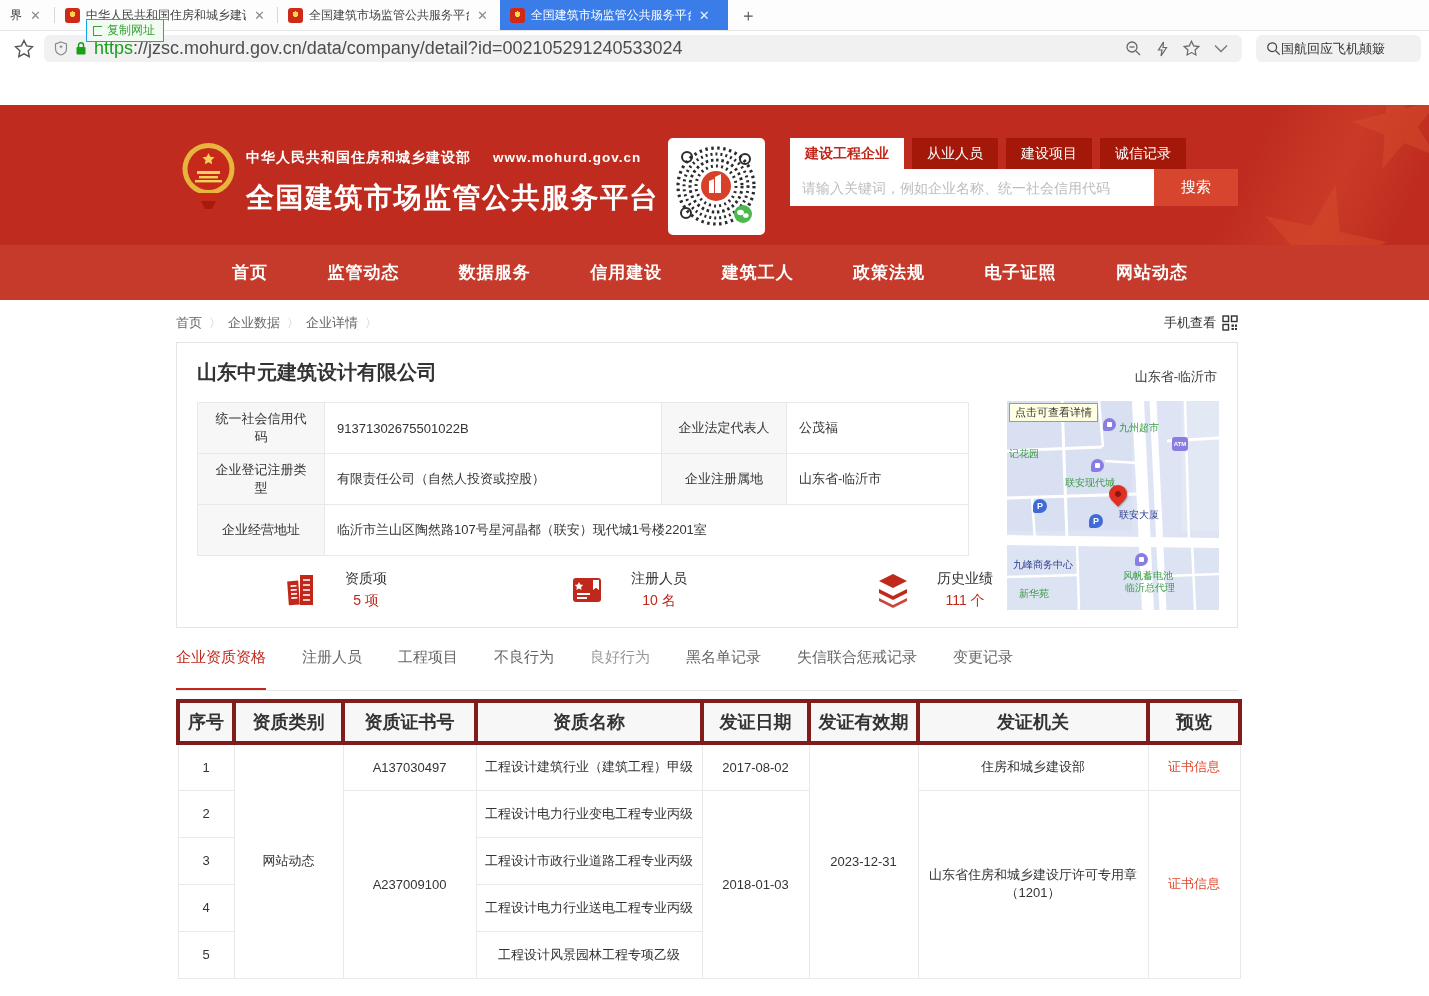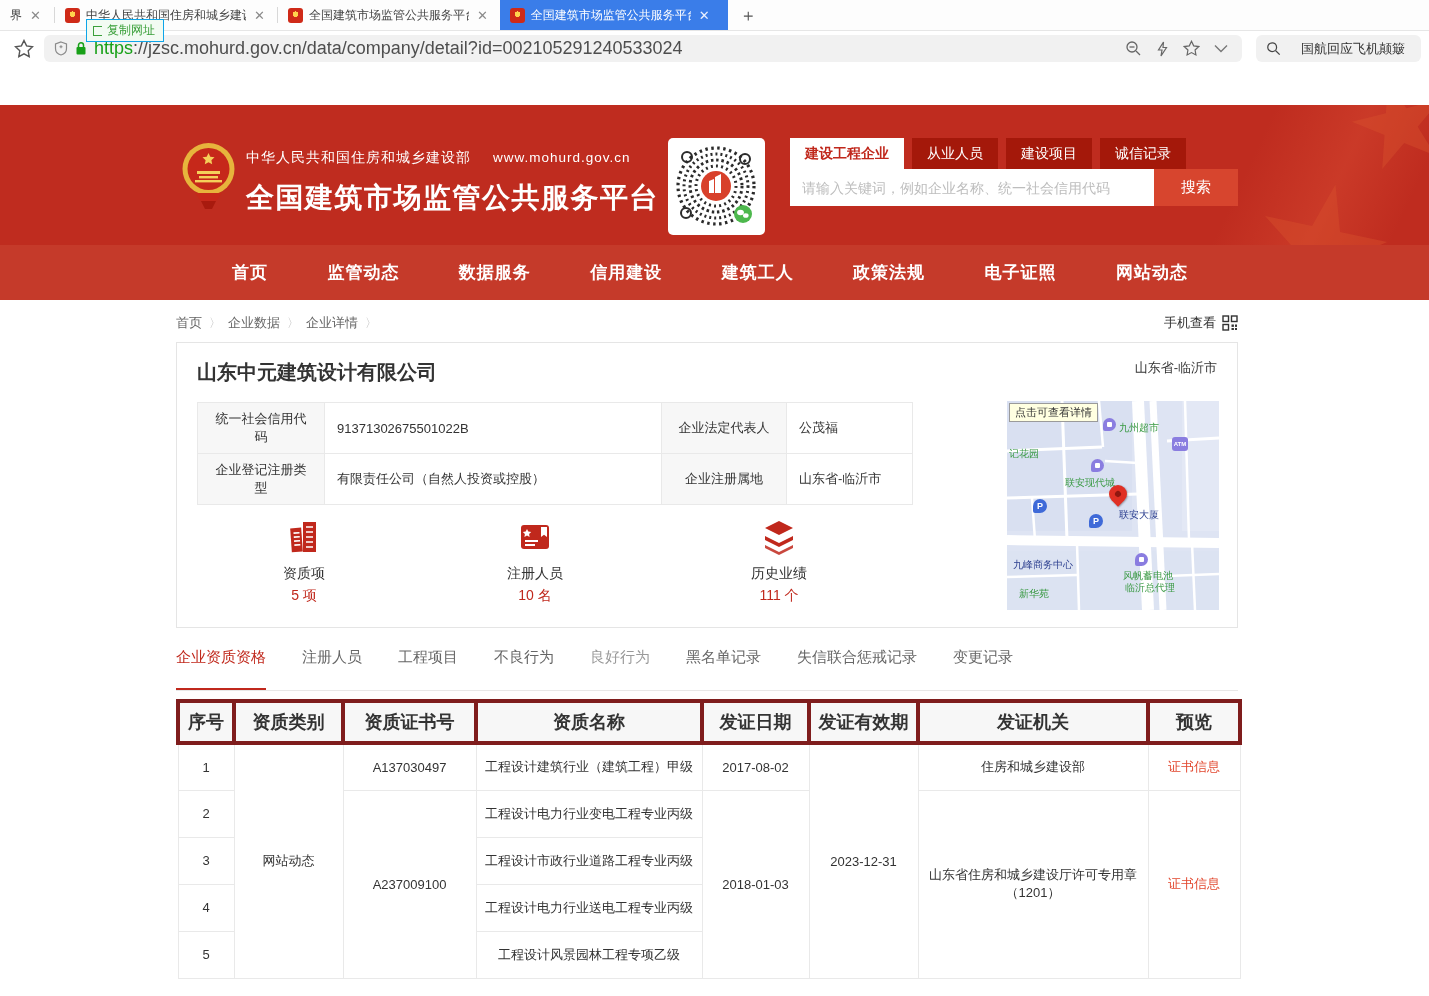"国航回应飞机颠簸" .hotbox { gap: 20px -> 0 }
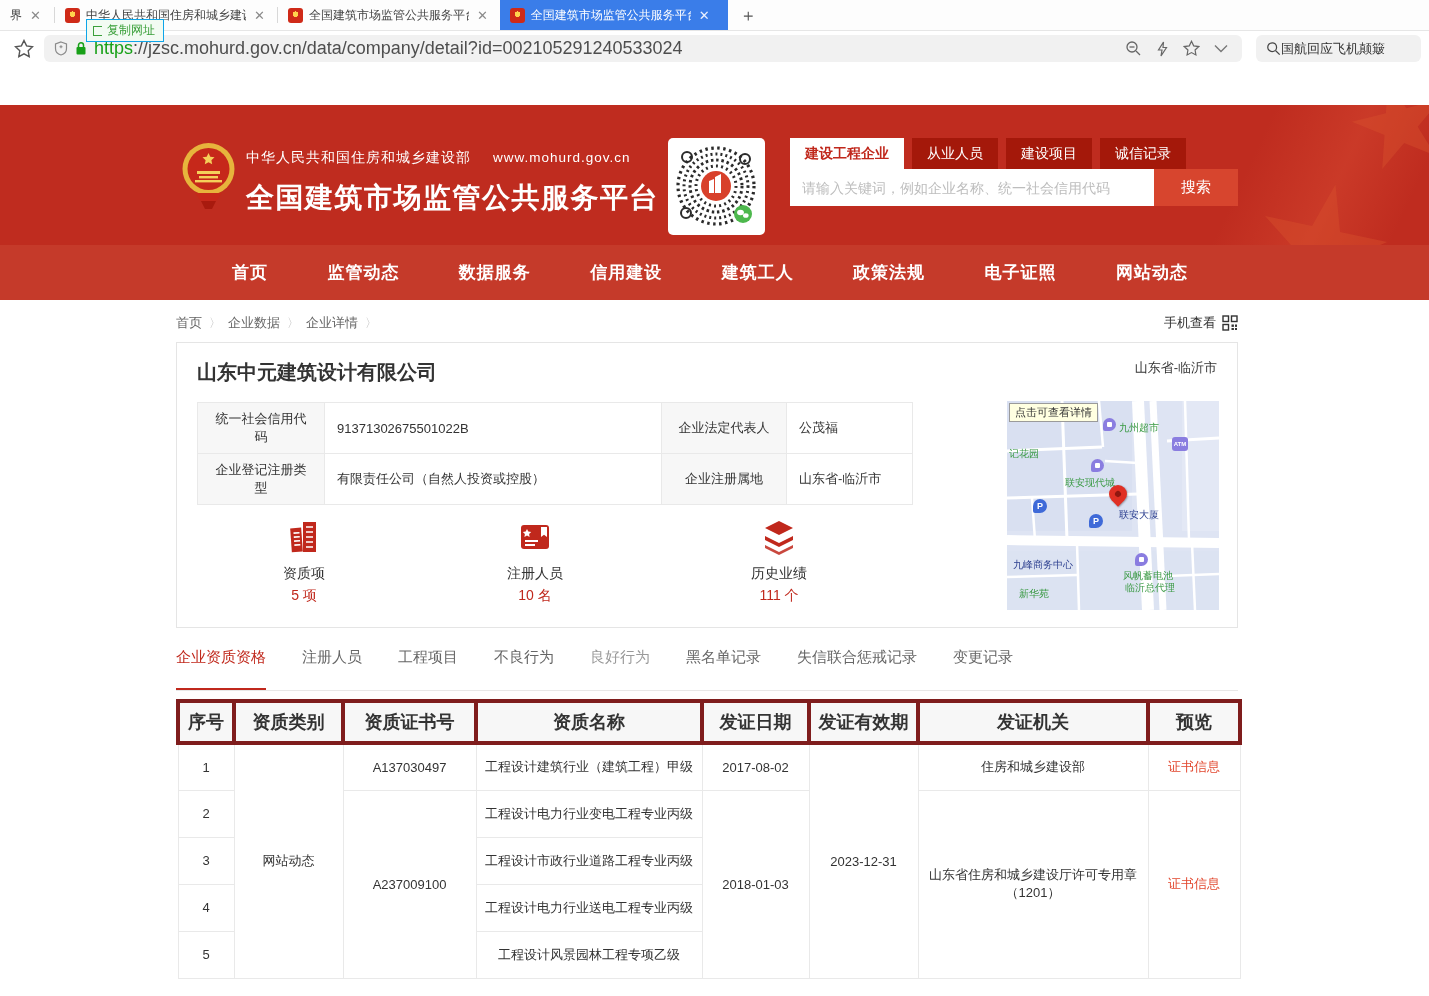"中华人民共和国住房和城乡建设部" .brand-line1 { font-weight: normal -> bold }
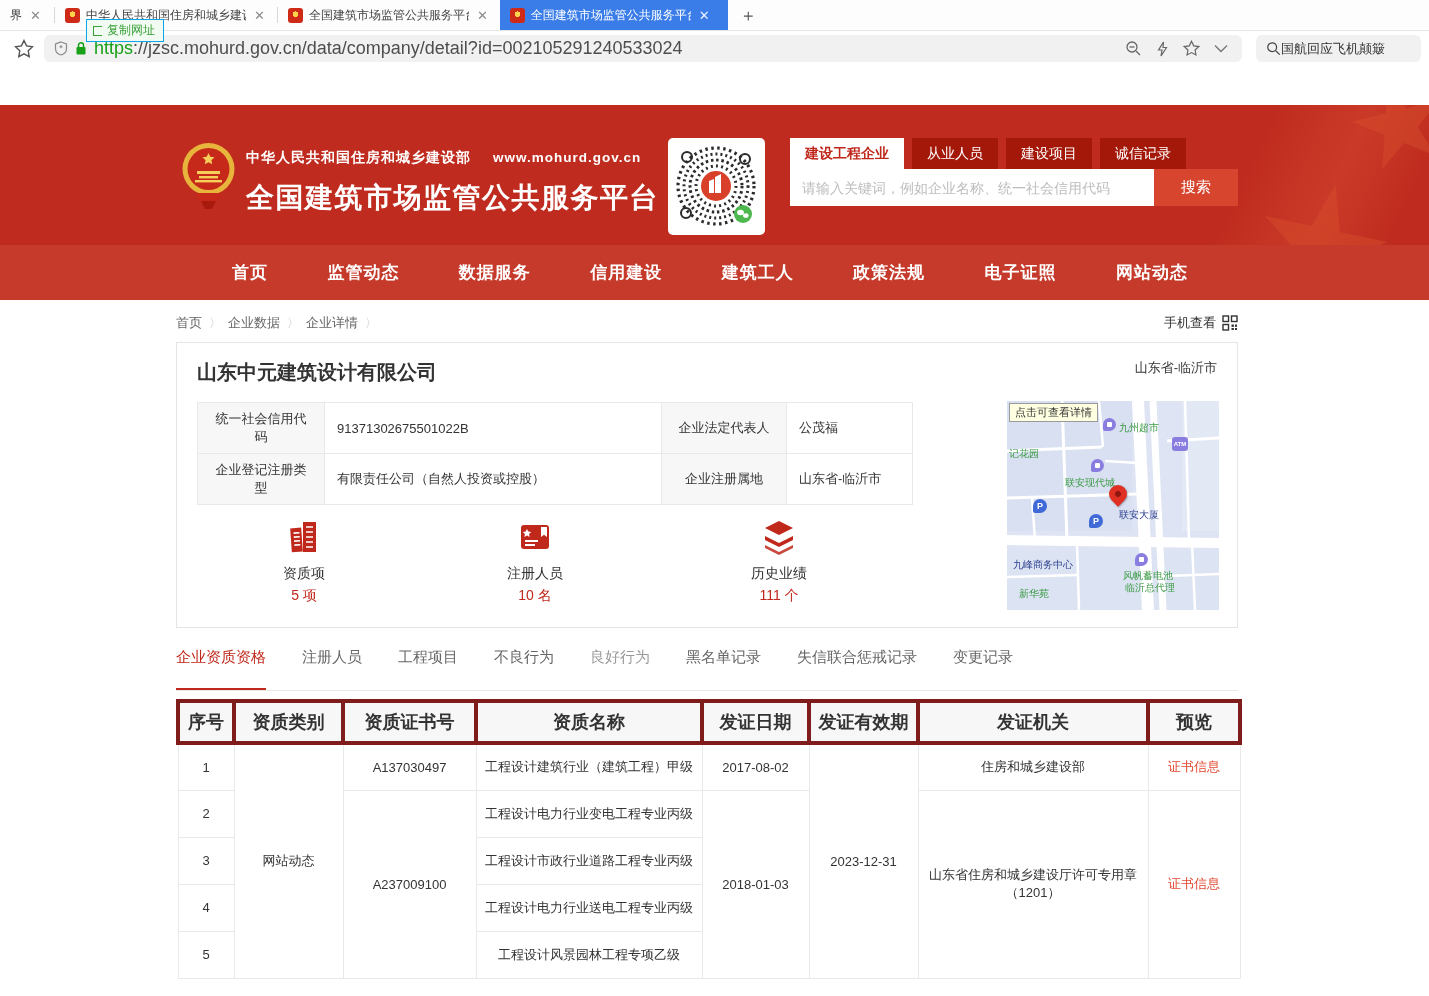"山东中元建筑设计有限公司" .cc-head { align-items: none -> flex-end }
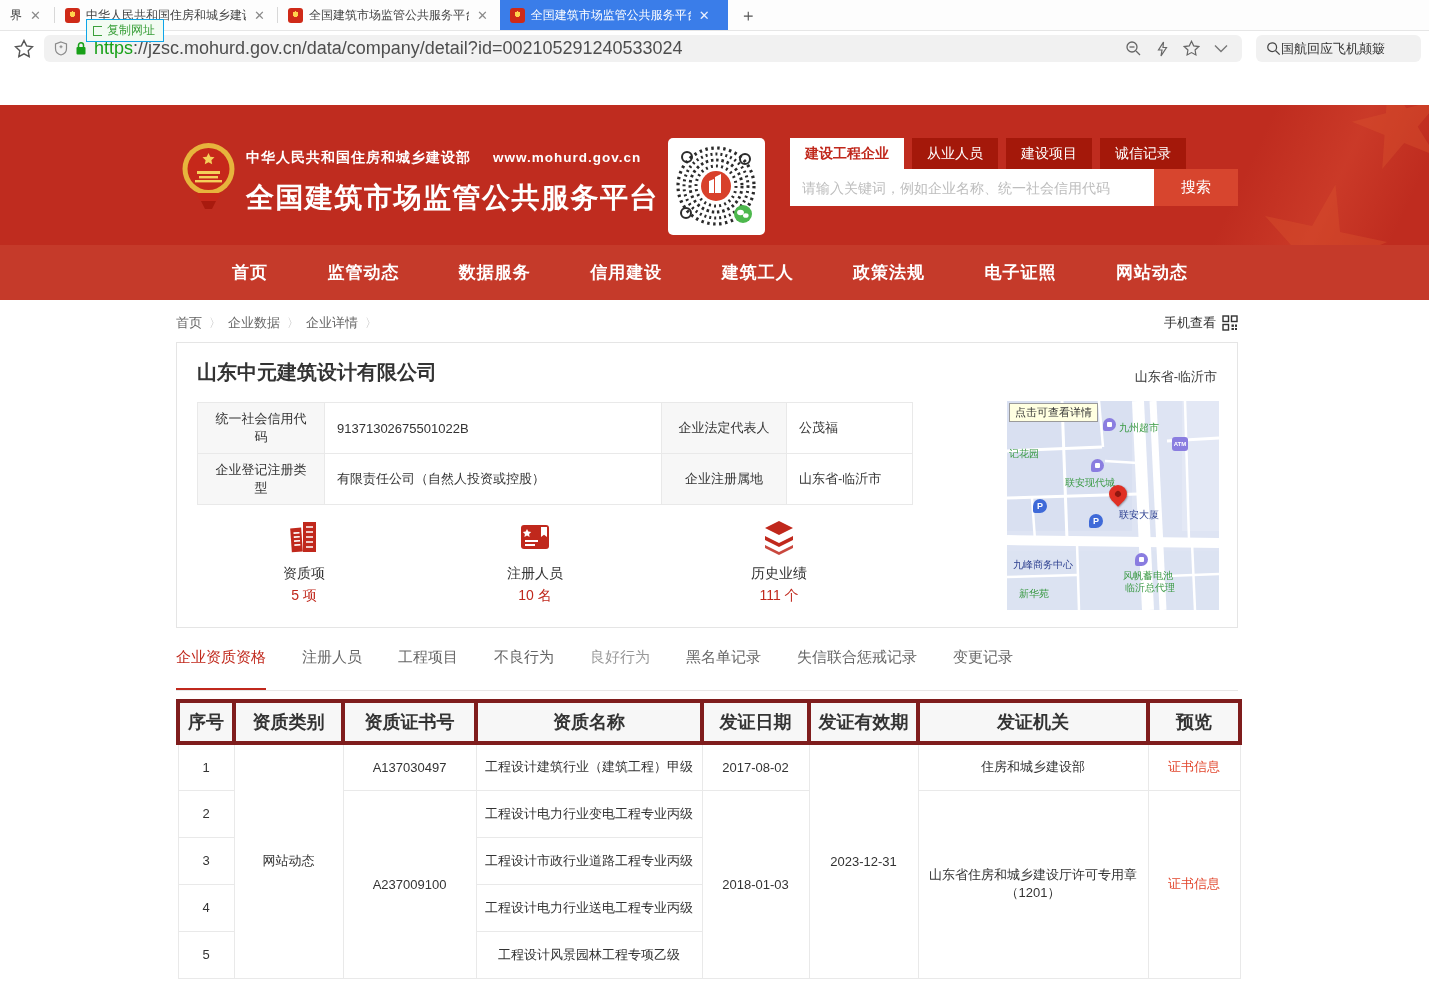"统一社会信用代码" .info-table { width: 716px -> 772px }
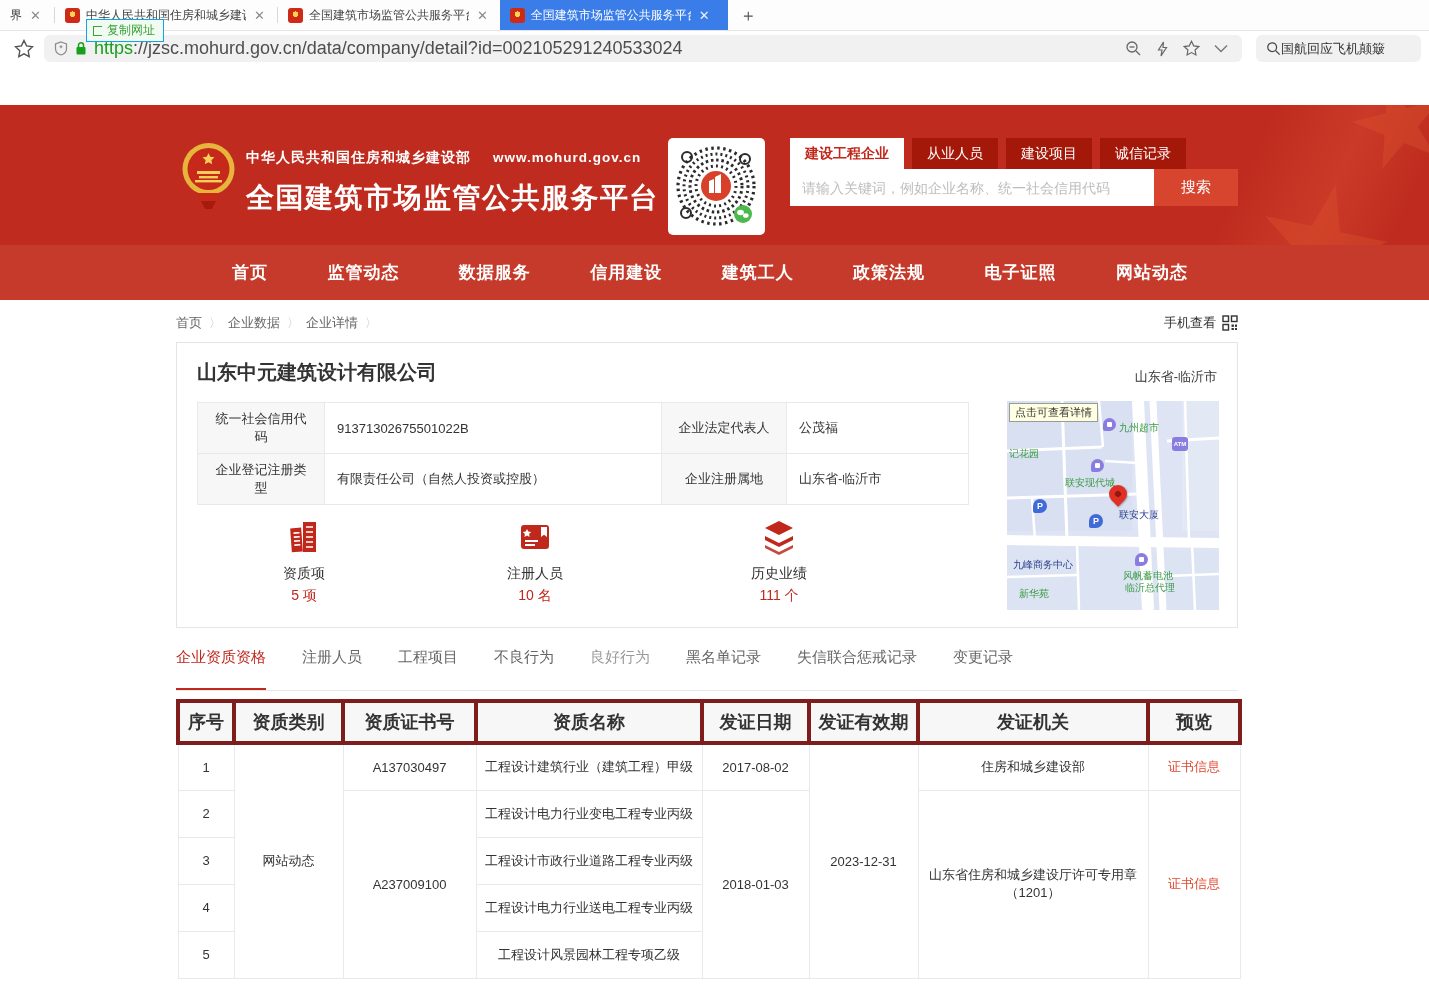"企业经营地址" tr { html: none -> <tr> <td>企业经营地址</td> <td>临沂市兰山区陶然路107号星河晶都（联安）现代城1号楼2201室</td> </tr> }
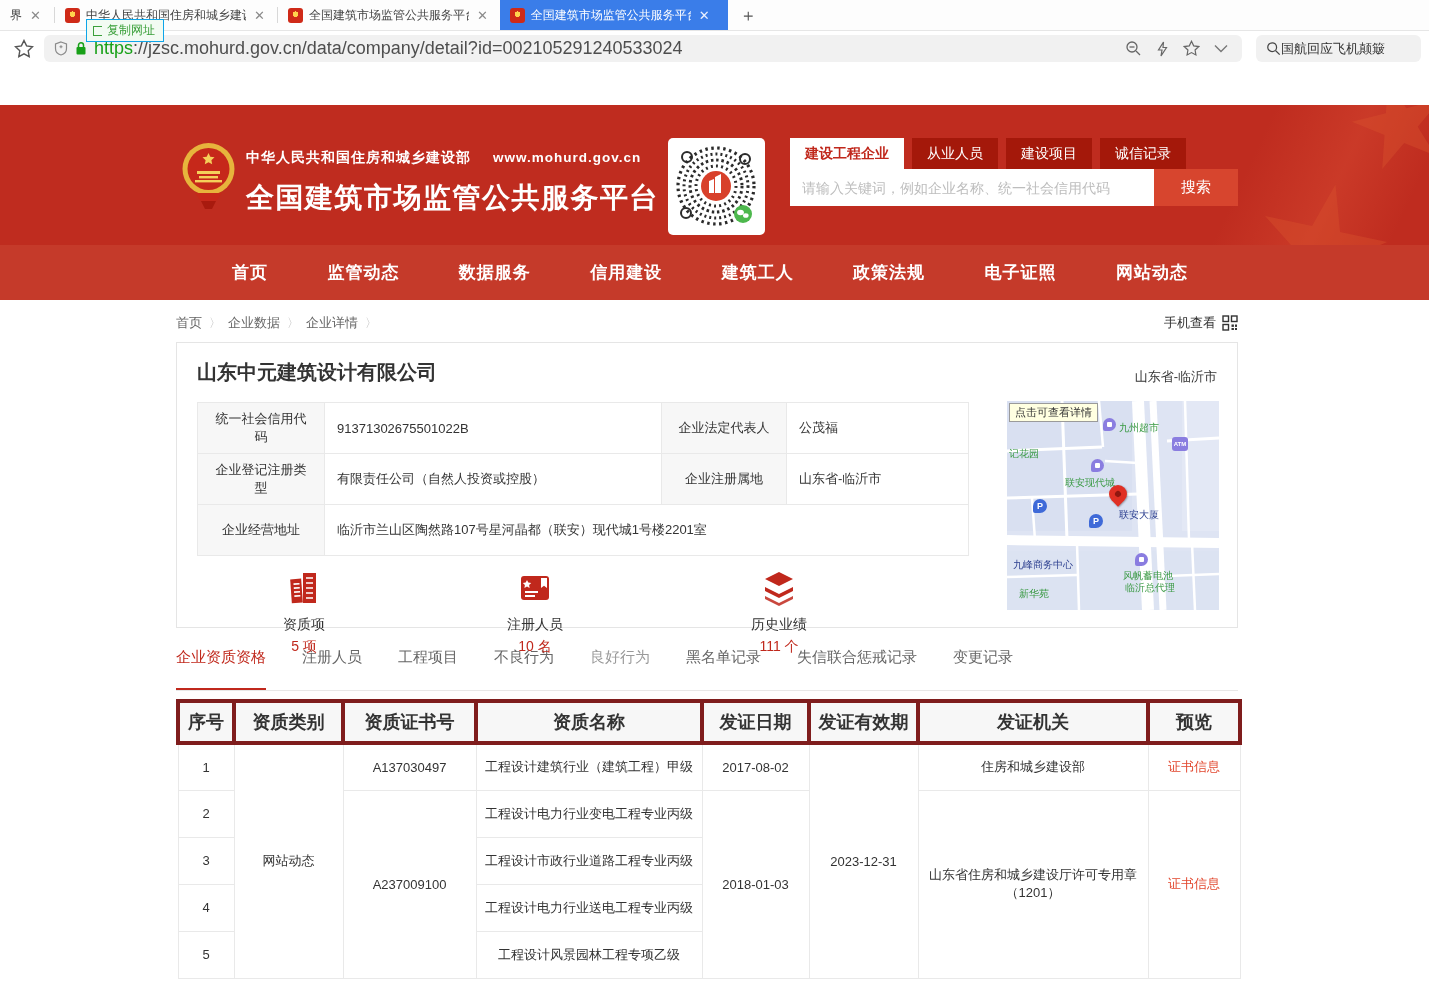"资质项" .stat { flex-direction: column -> none; gap: 10px -> 26px }
